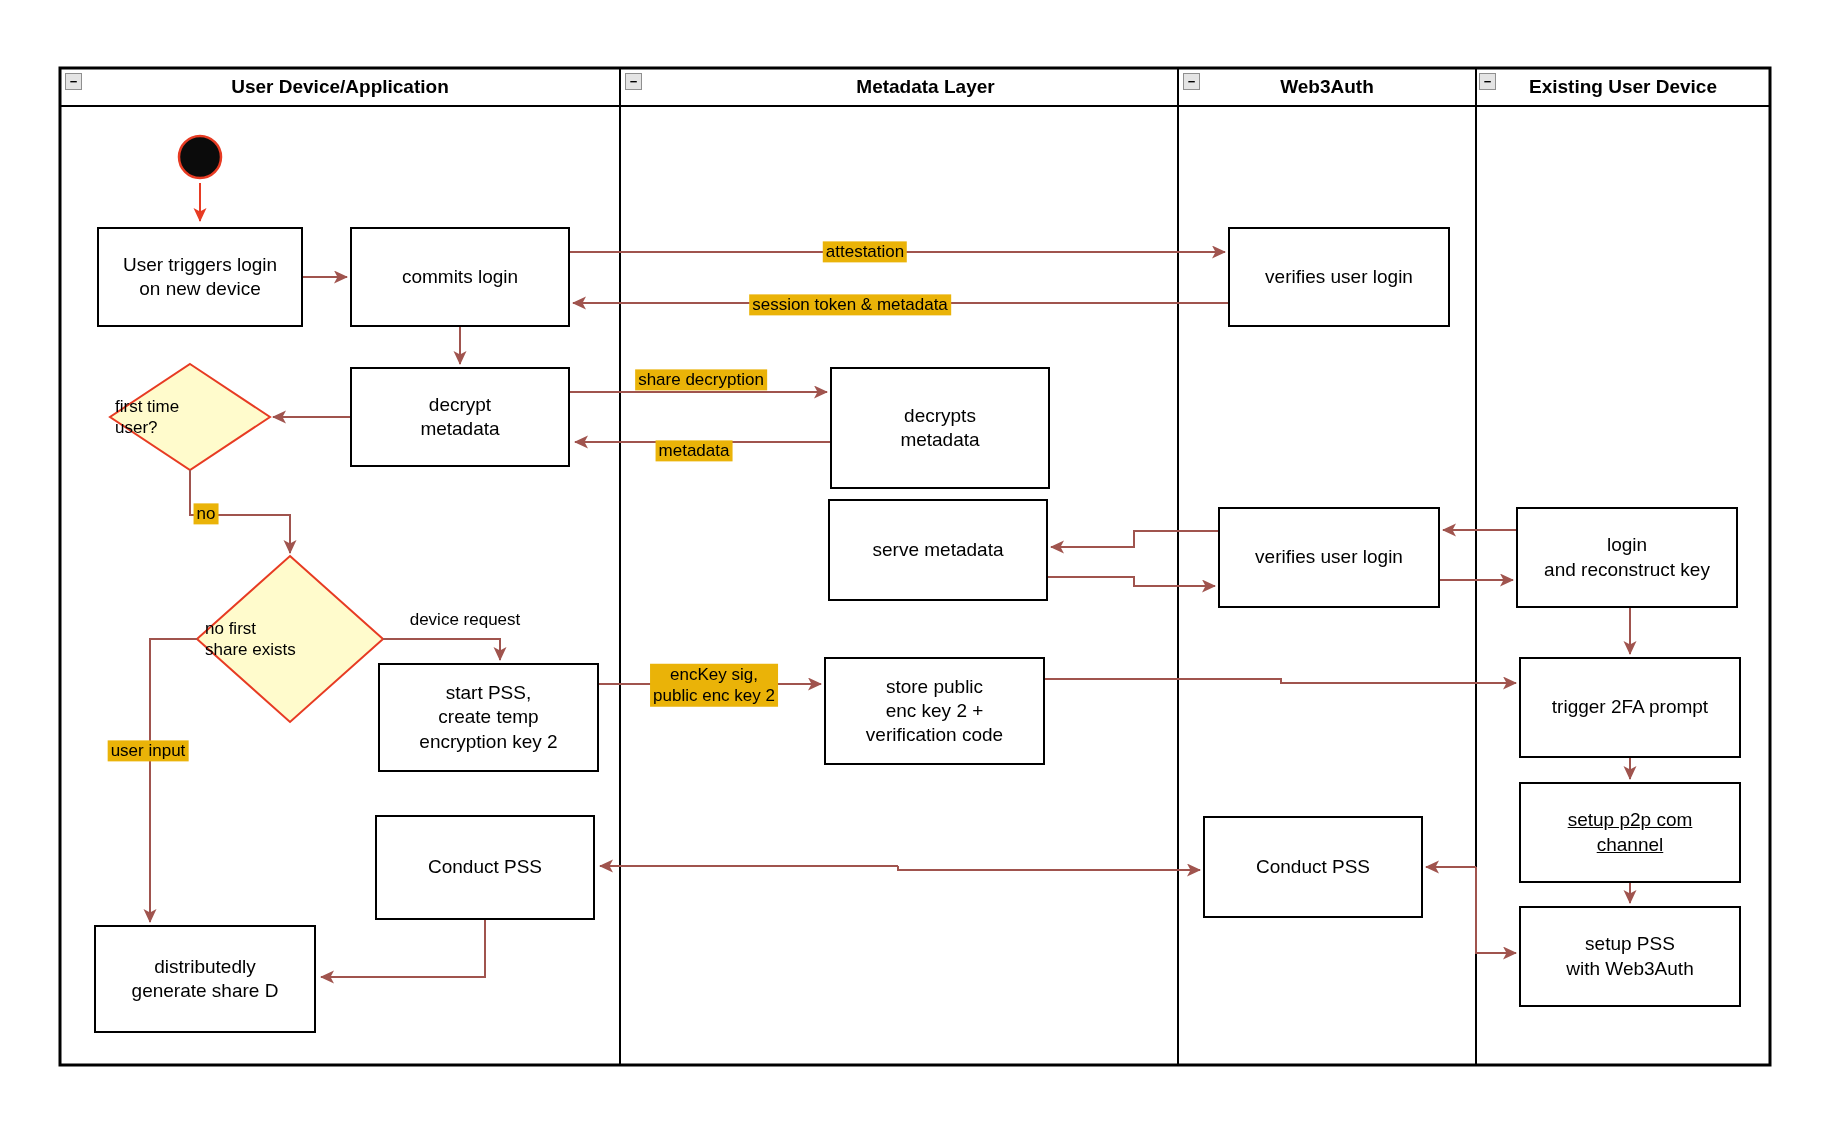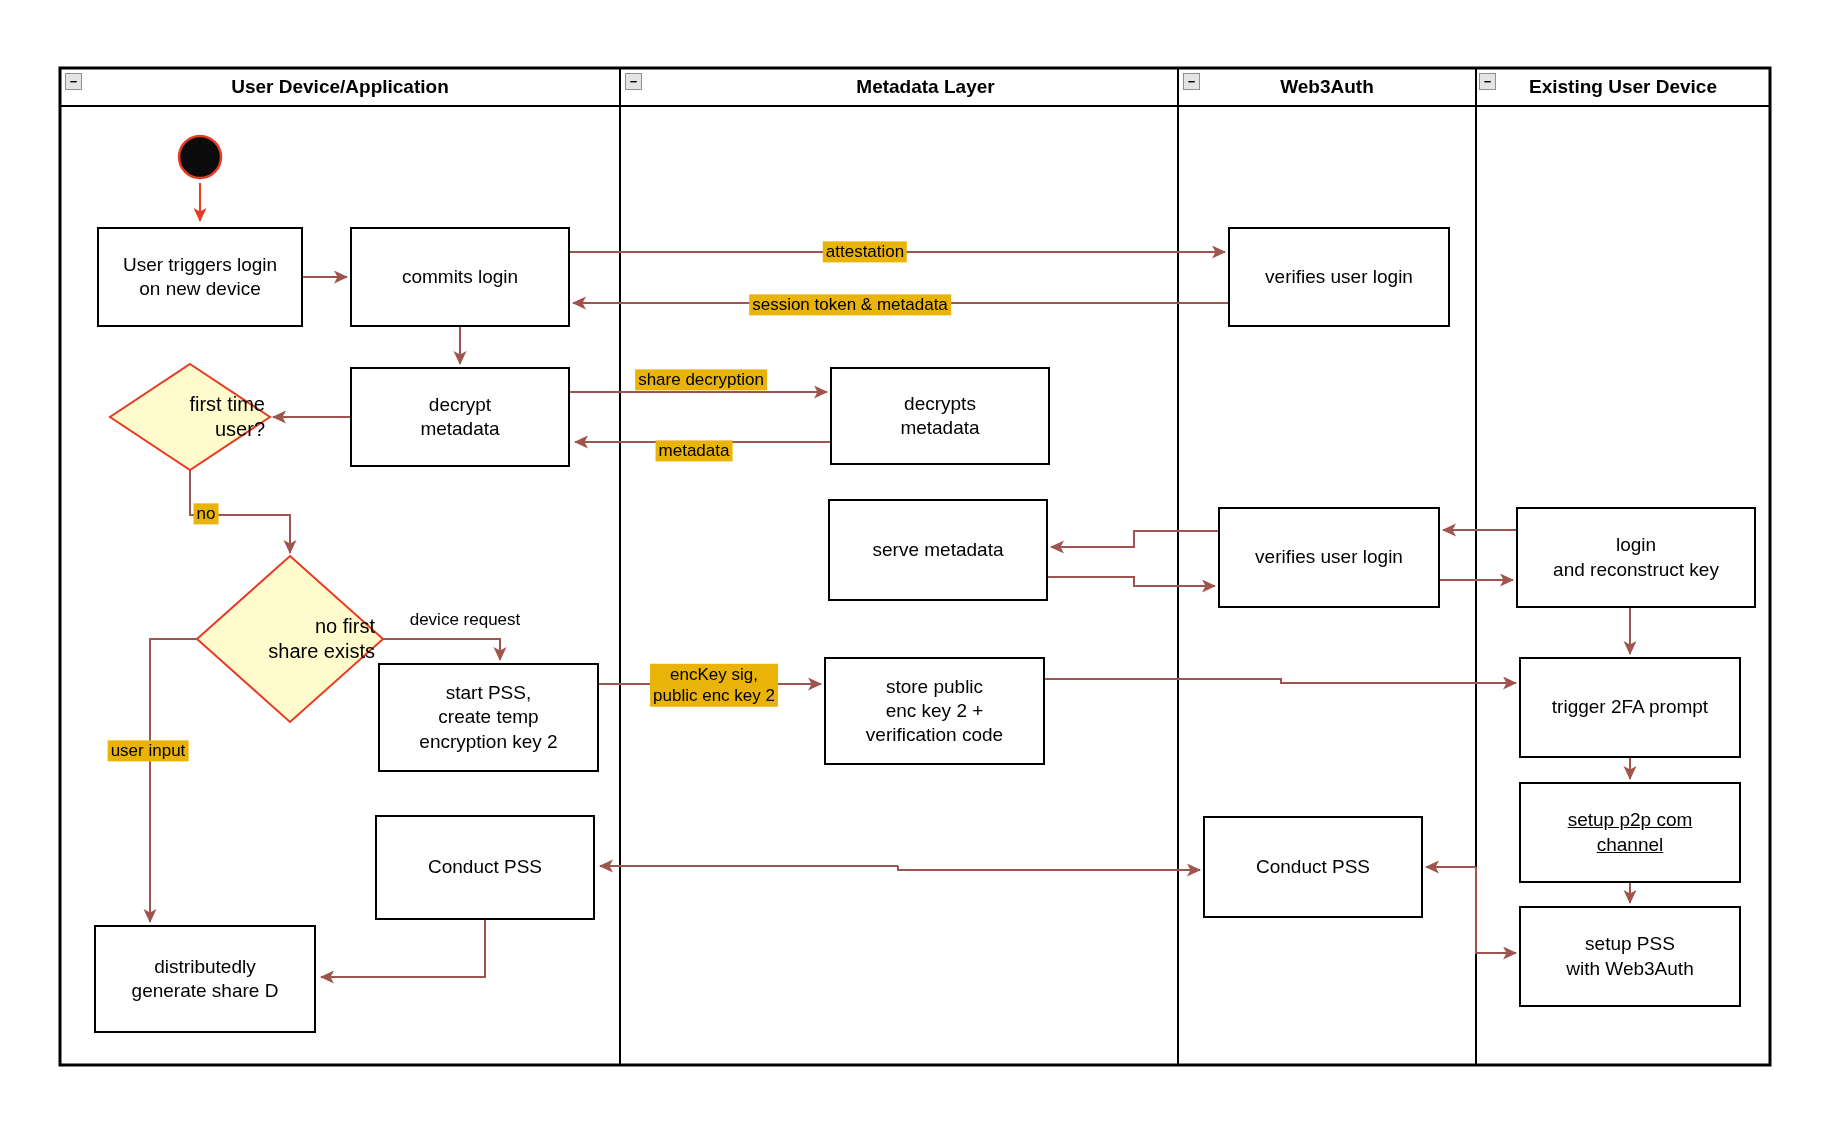"first time" .dtext { font-size: 20px -> 17px; text-align: right -> left }
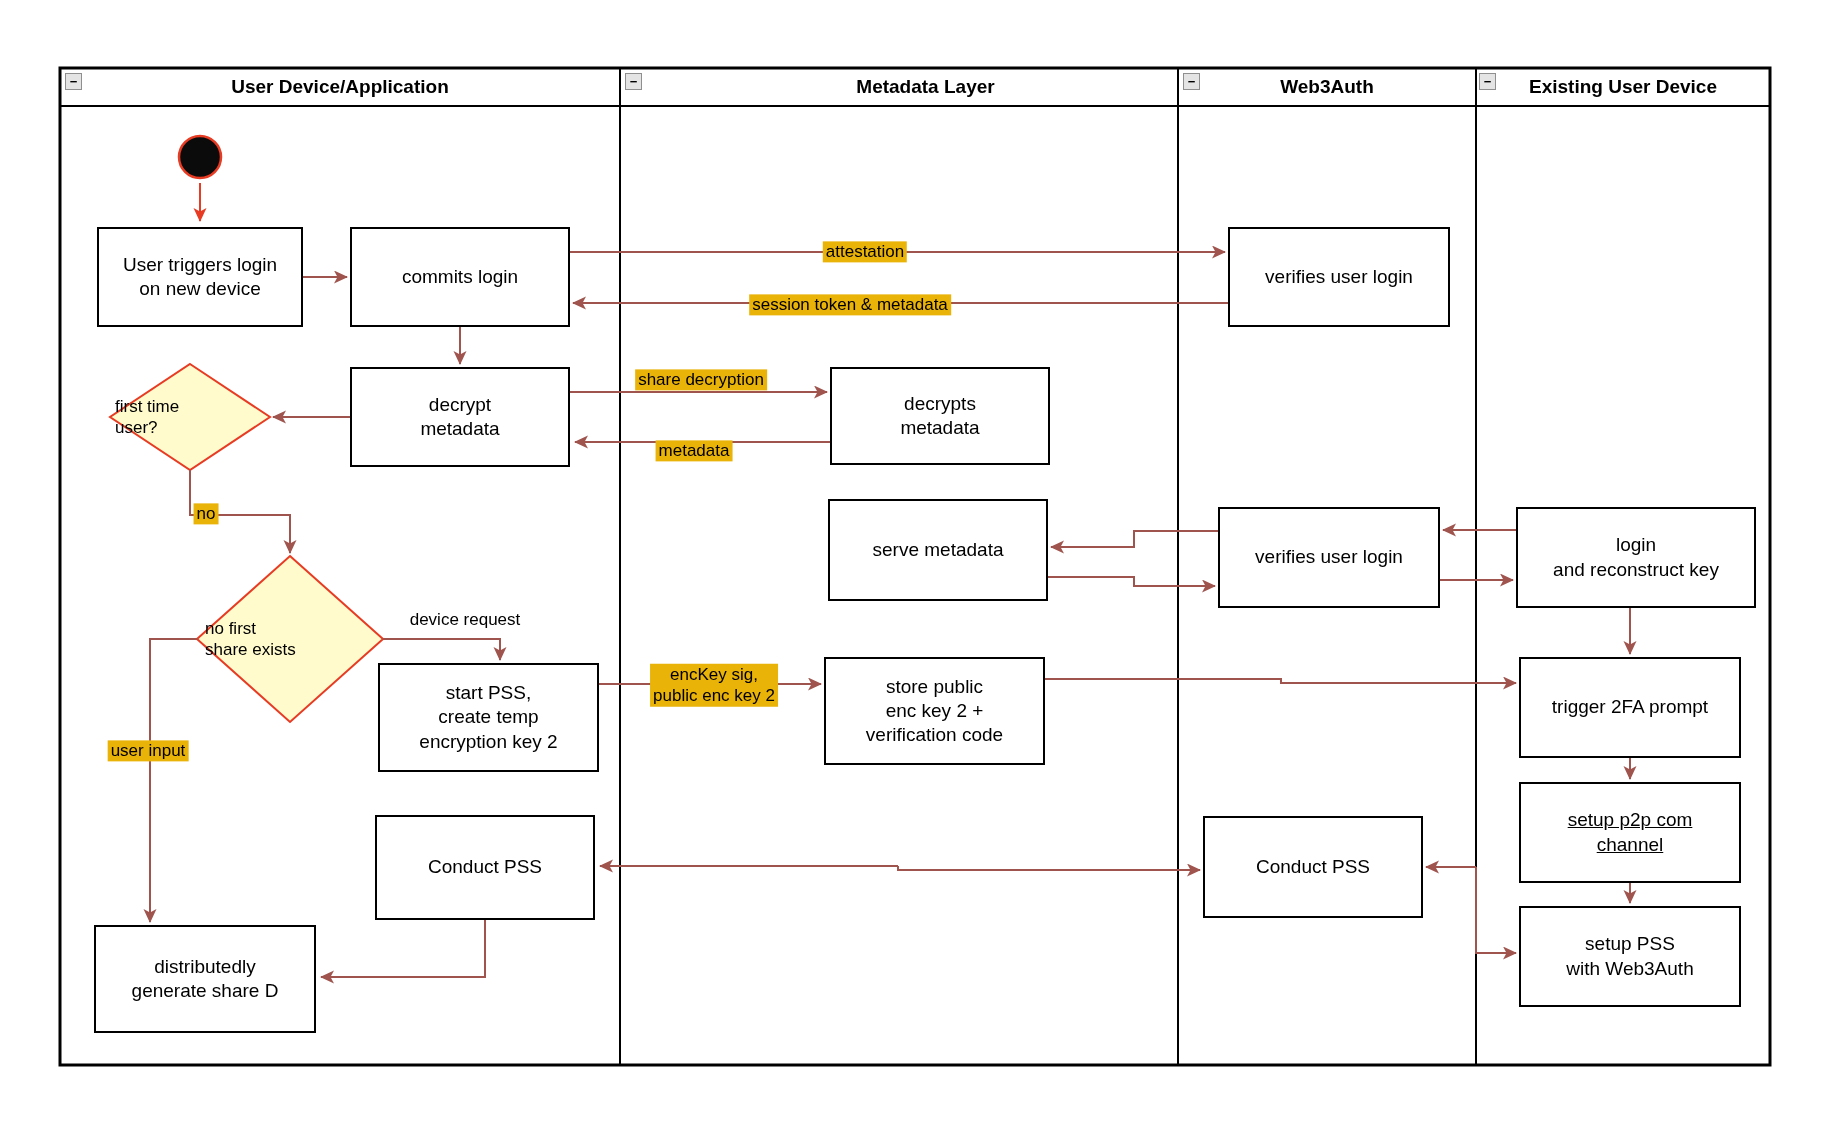"decrypts" div.box { height: 98px -> 122px }
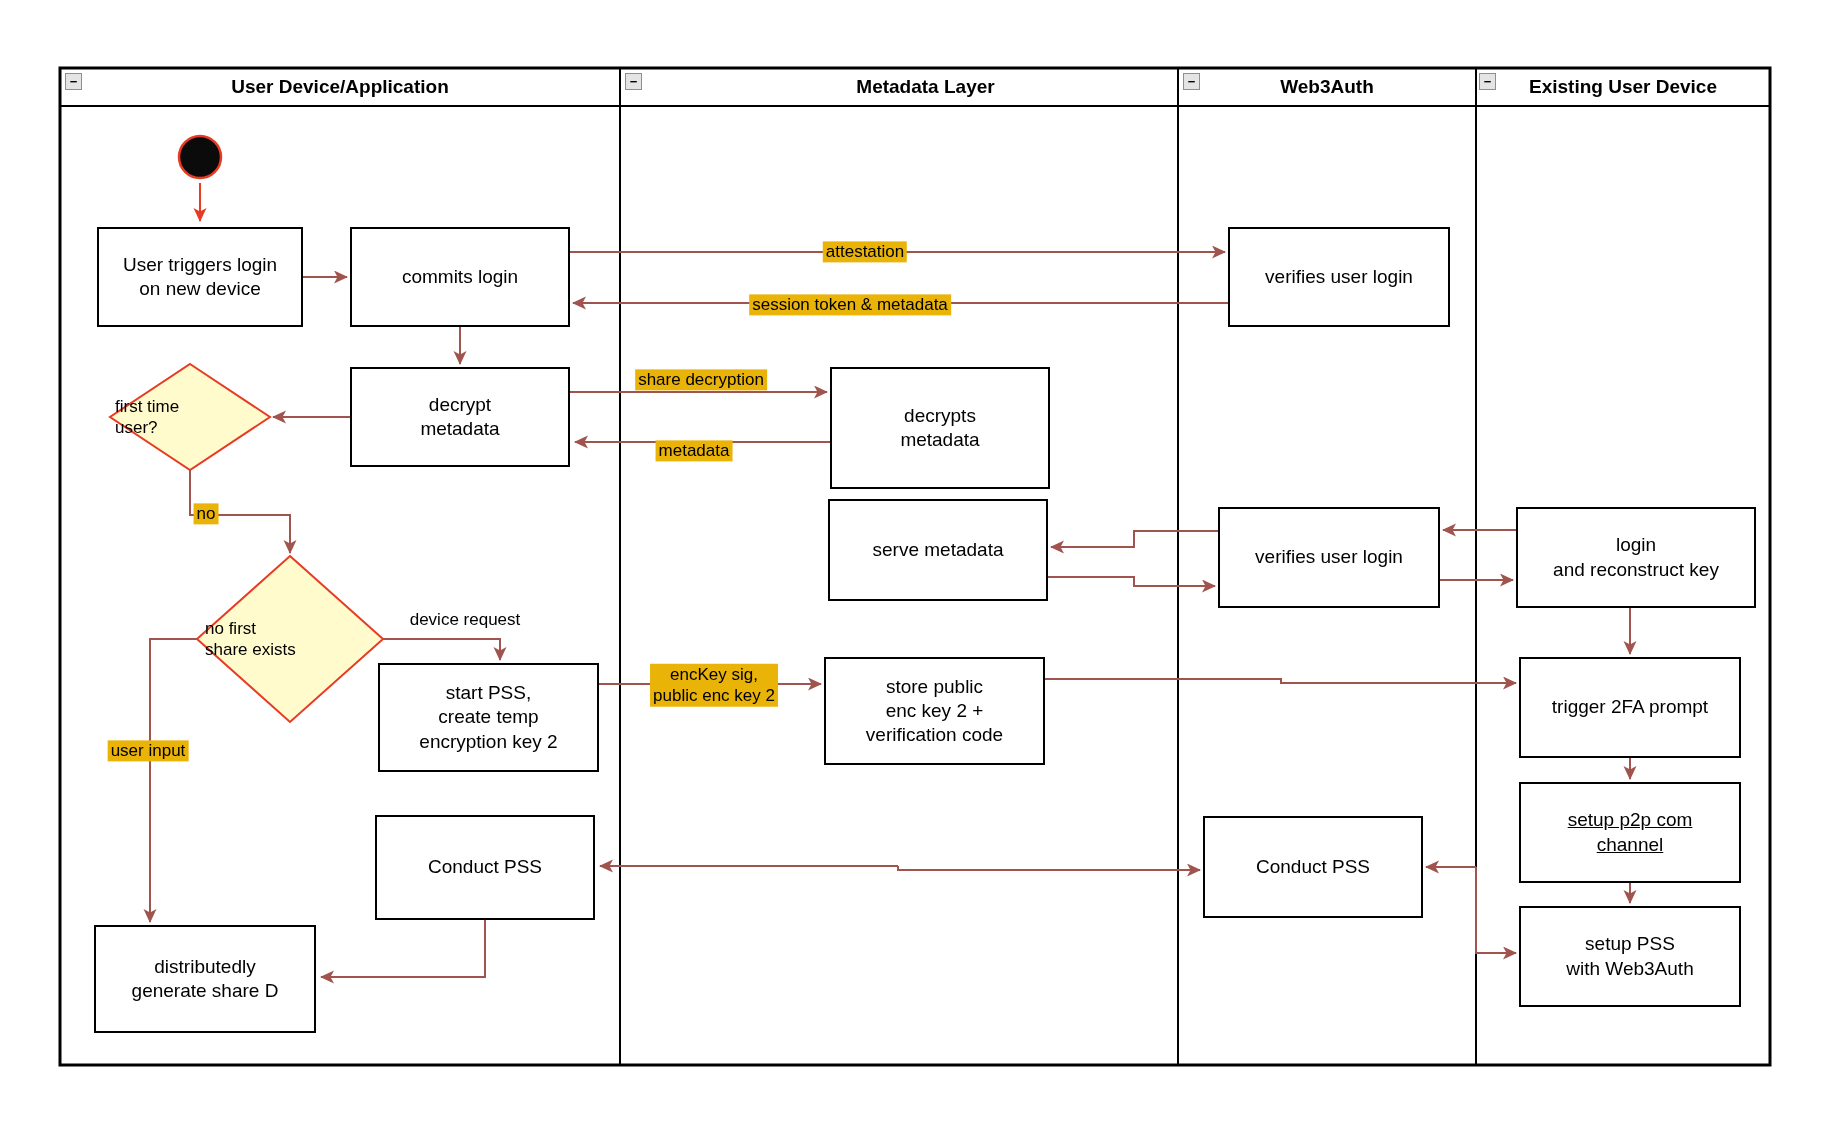"login" div.box { width: 240px -> 222px }
